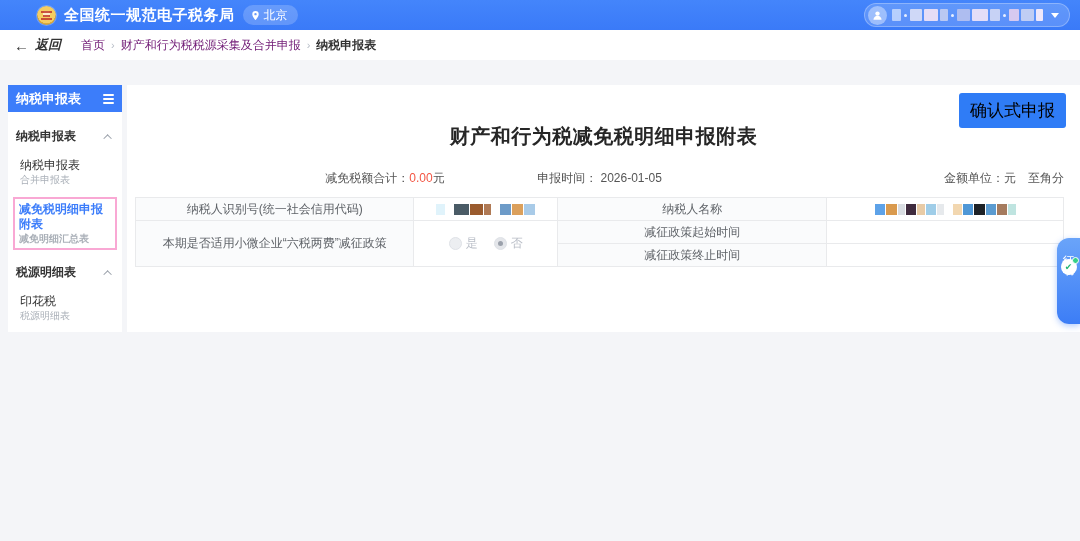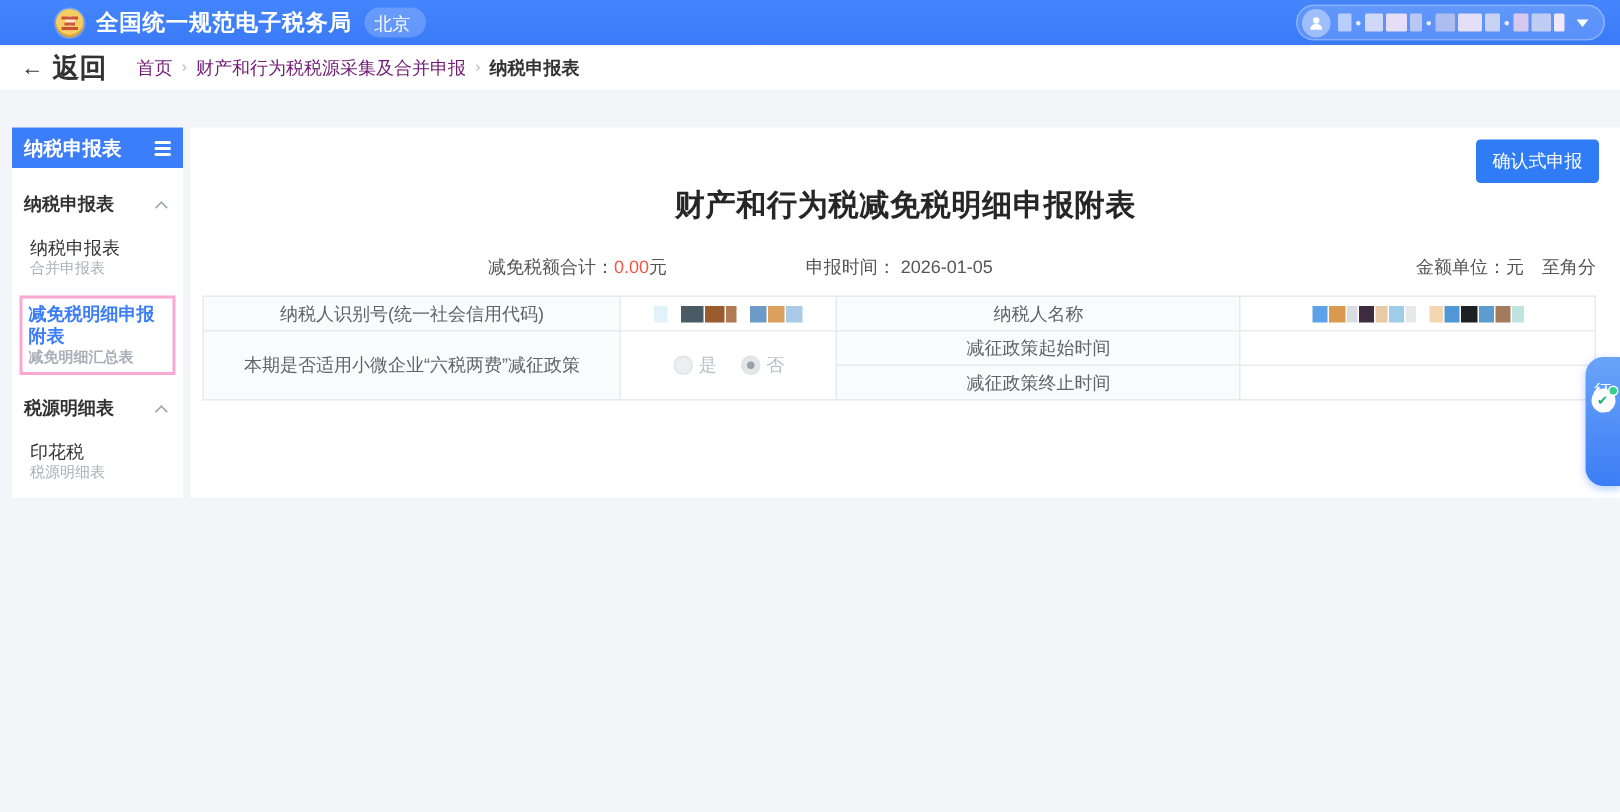"北京" .loc-badge { flex-direction: column -> none }
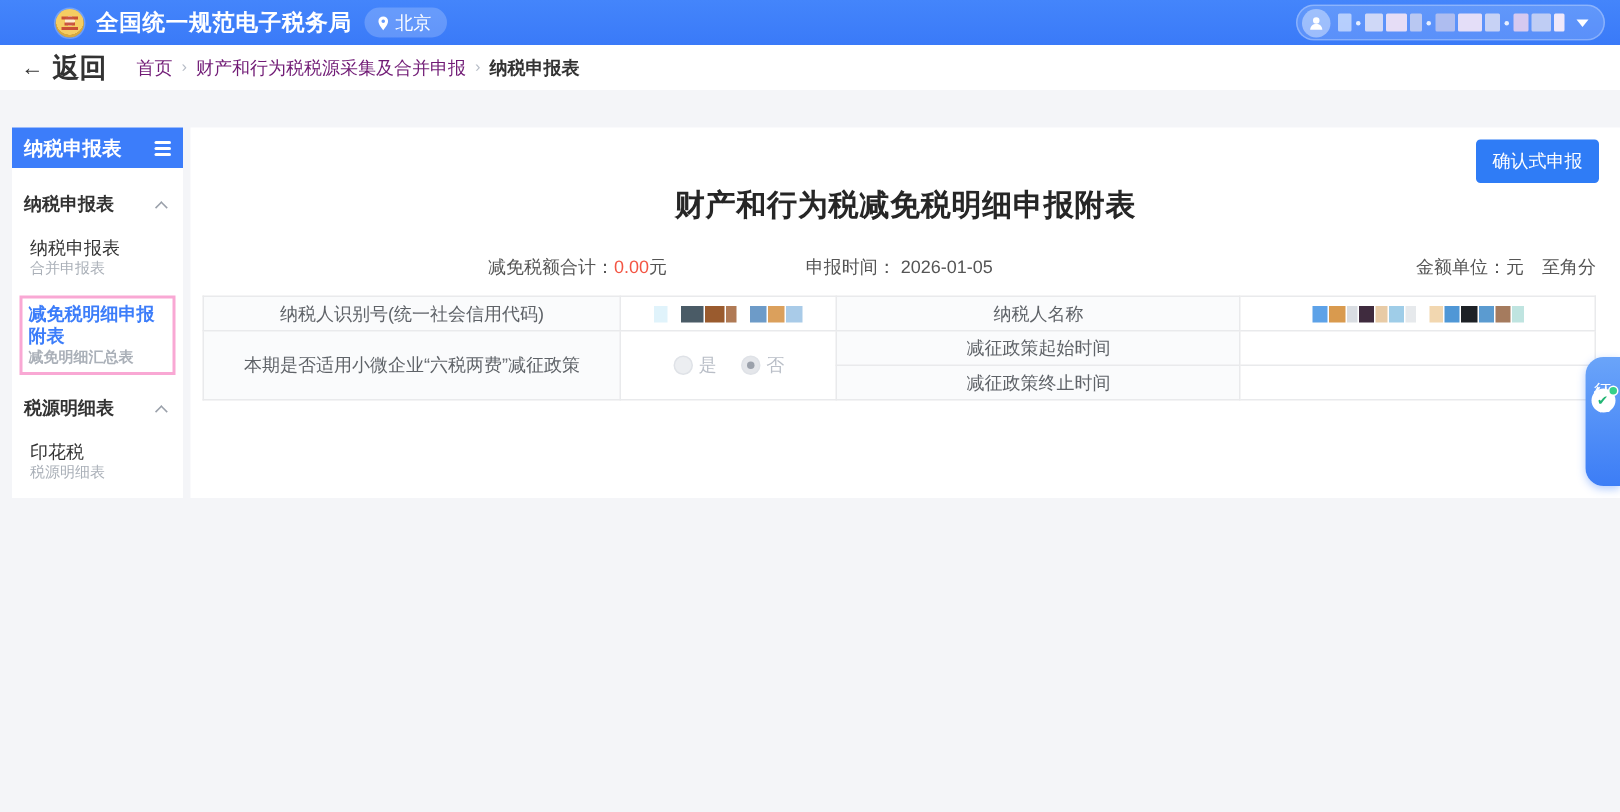"返回" .back-label { font-size: 18px -> 13px; font-style: none -> italic }
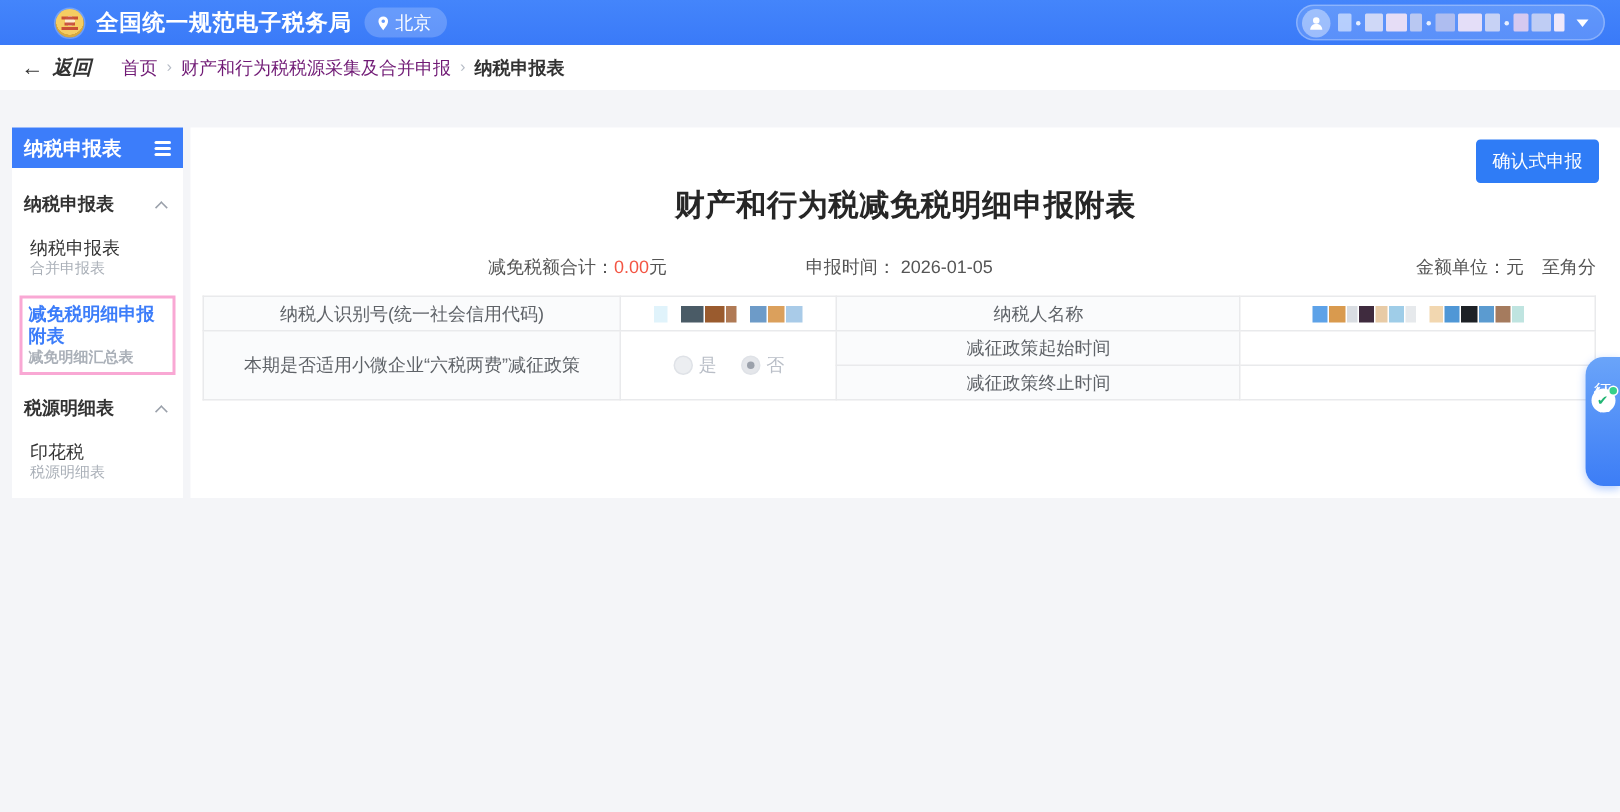"确认式申报" .confirm-btn { color: #ffffff -> #000000; font-size: 12px -> 17px }
